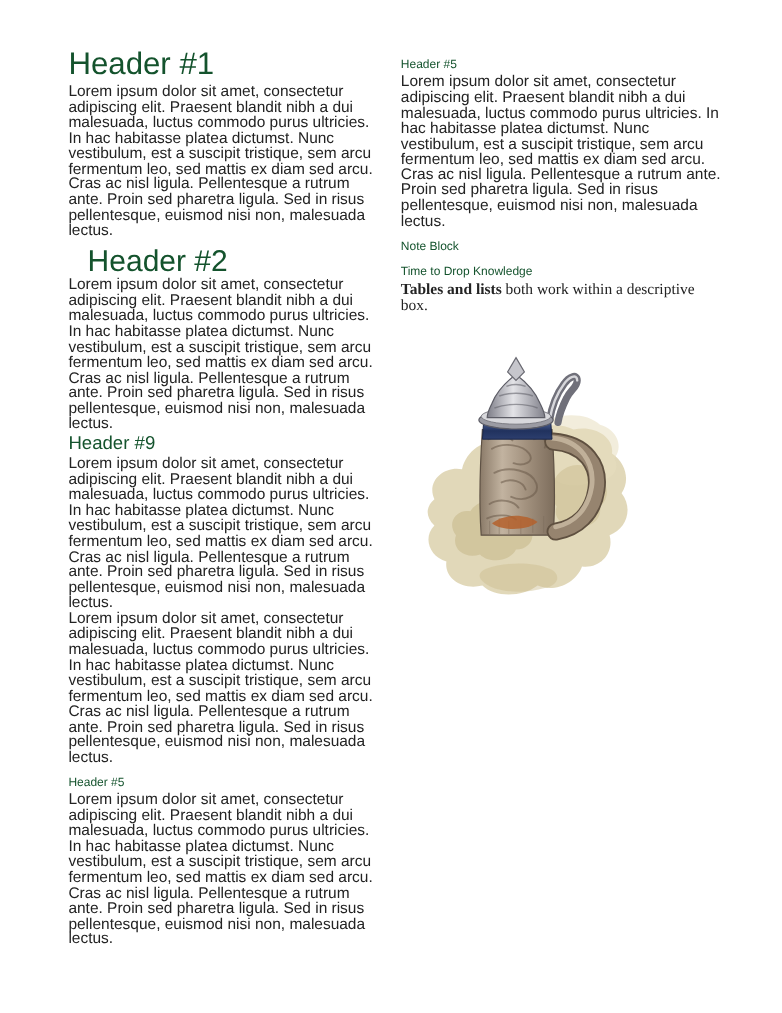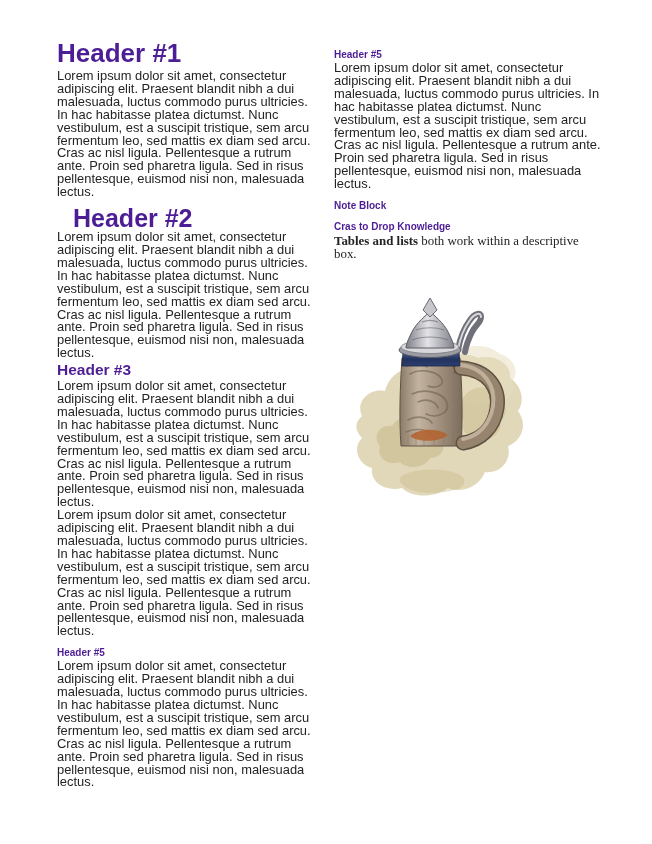"Header #1" h1, h2, h3, h4, h5 { color: #4c1d95 -> #14532d; font-weight: 700 -> 400 }
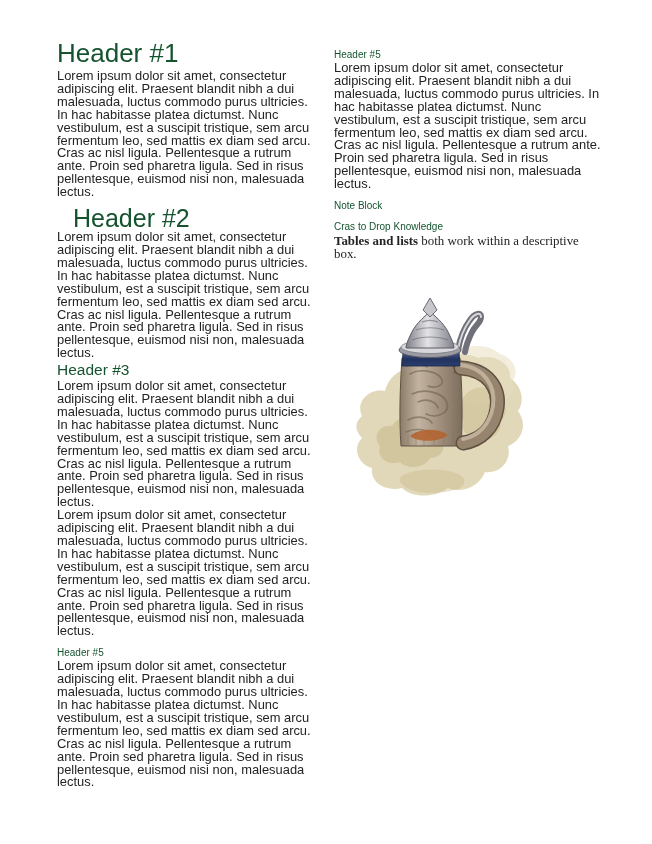"Cras to Drop Knowledge" h5 { text: Cras -> Time }
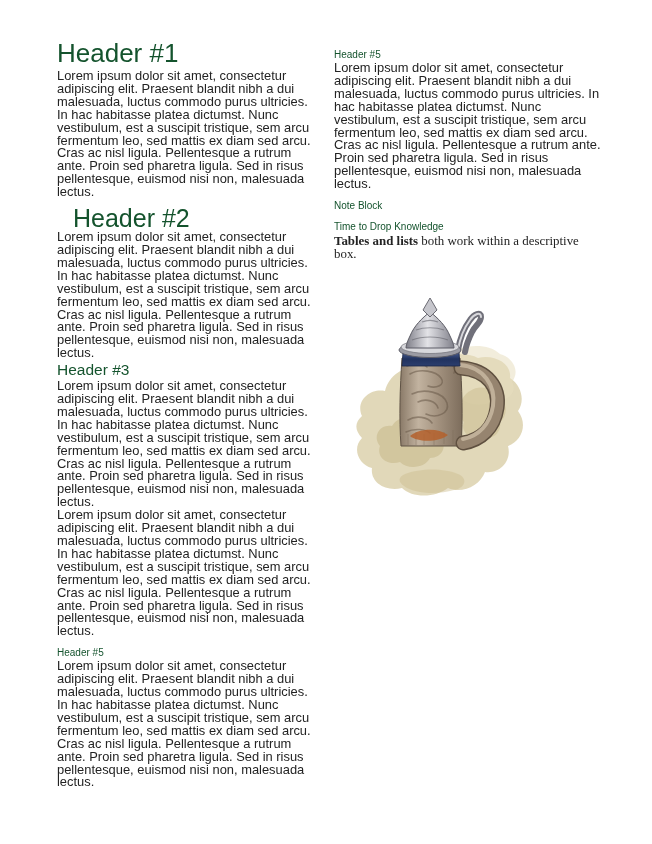"Header #3" h3 { text: 3 -> 9 }
